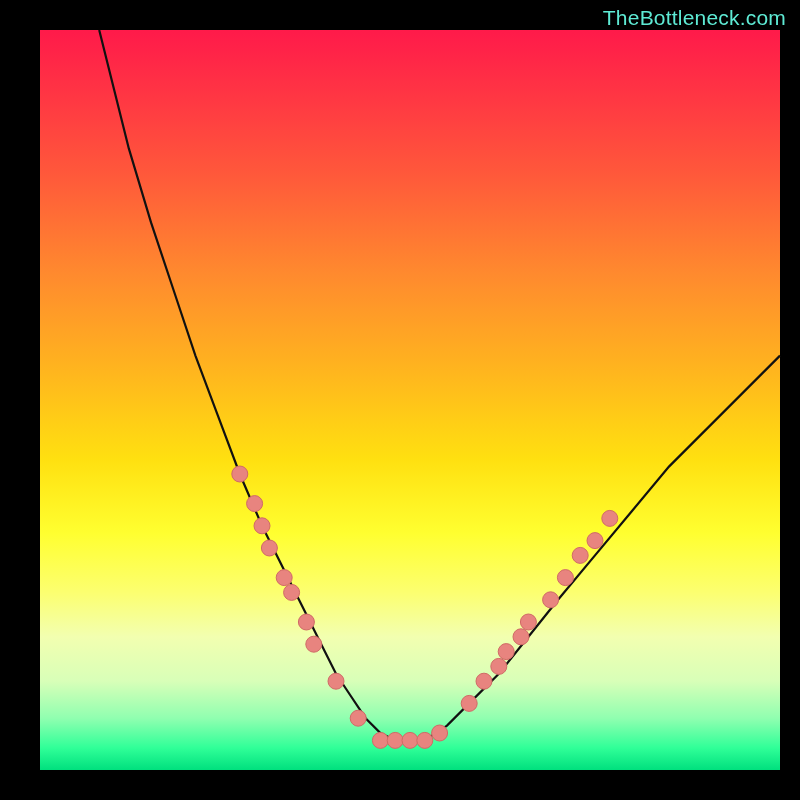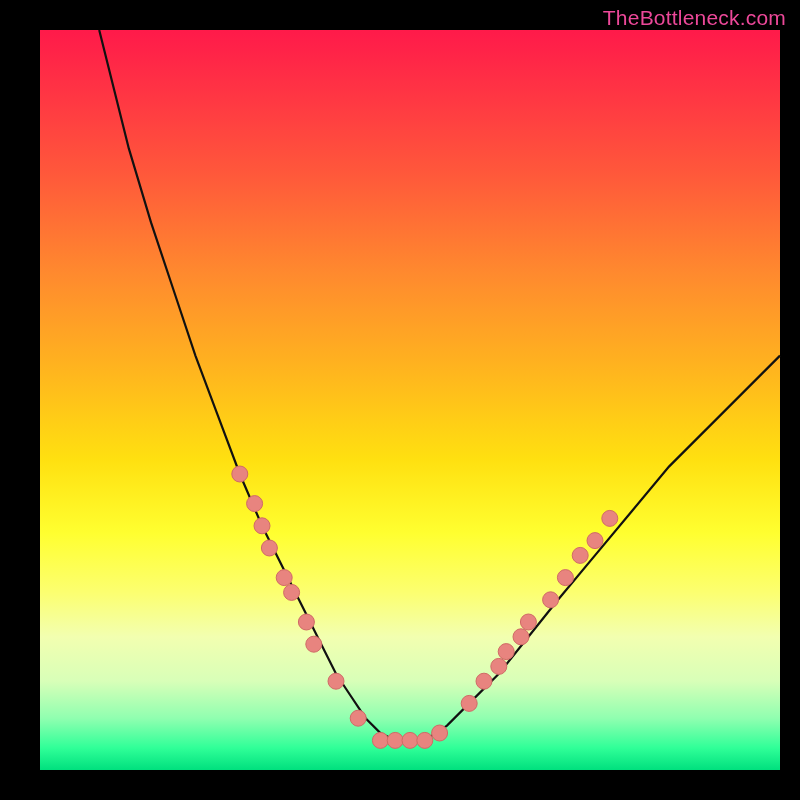"TheBottleneck.com" .watermark { color: #ec4899 -> #5eead4 }
